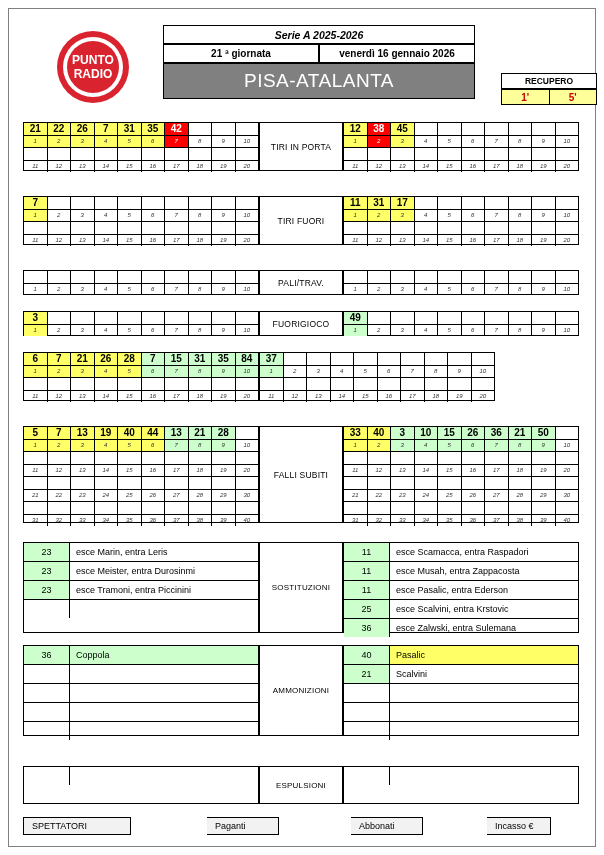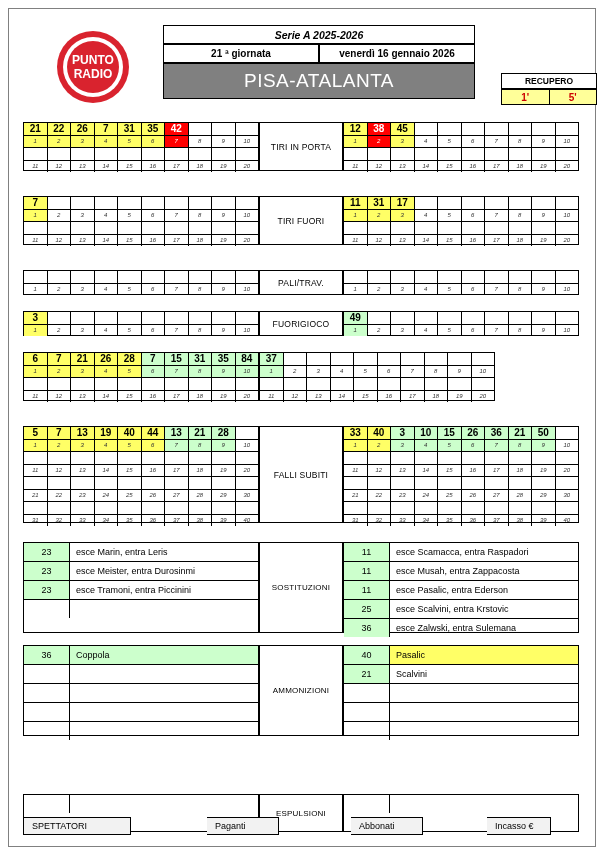"ESPULSIONI" div.section { margin-top: 28px -> none }
